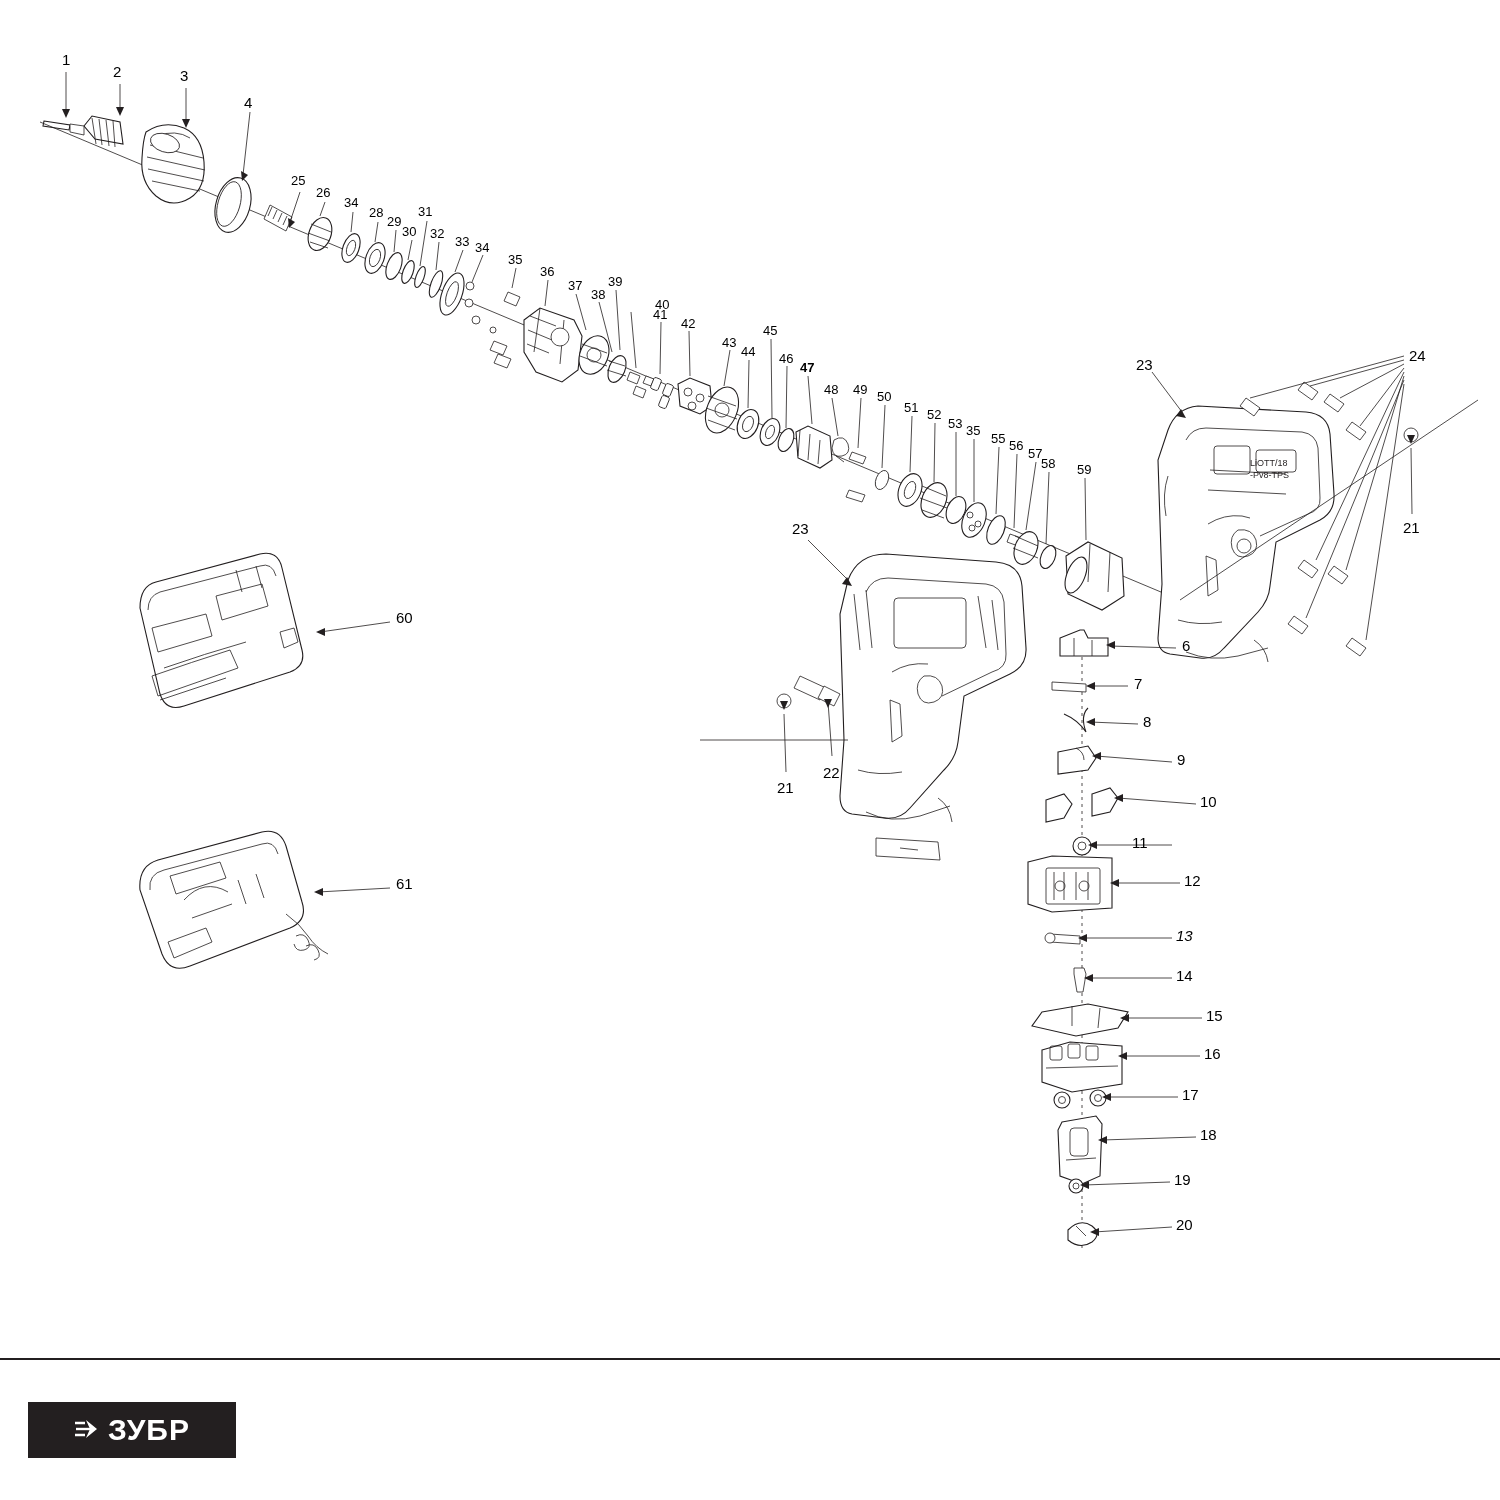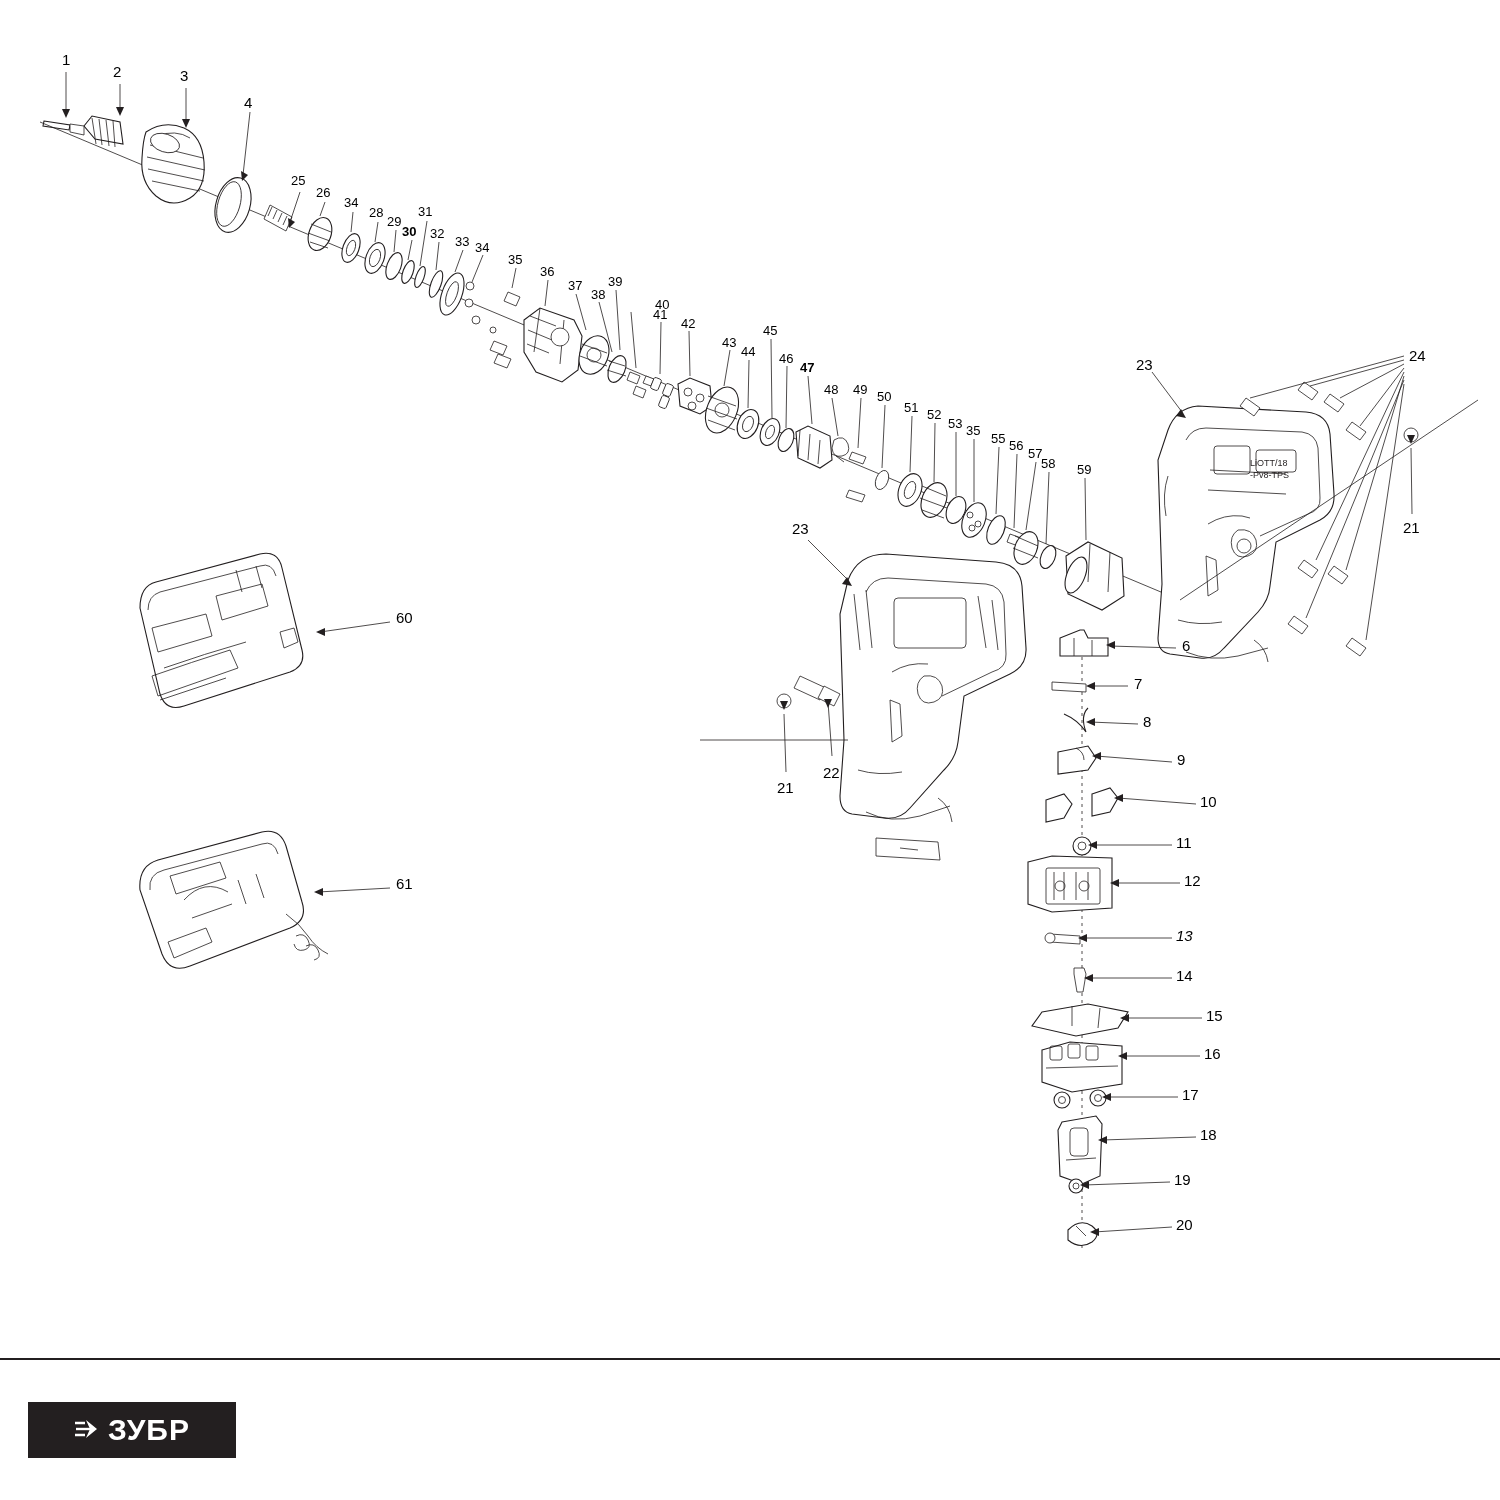"30" span.callout { font-weight: bold -> none }
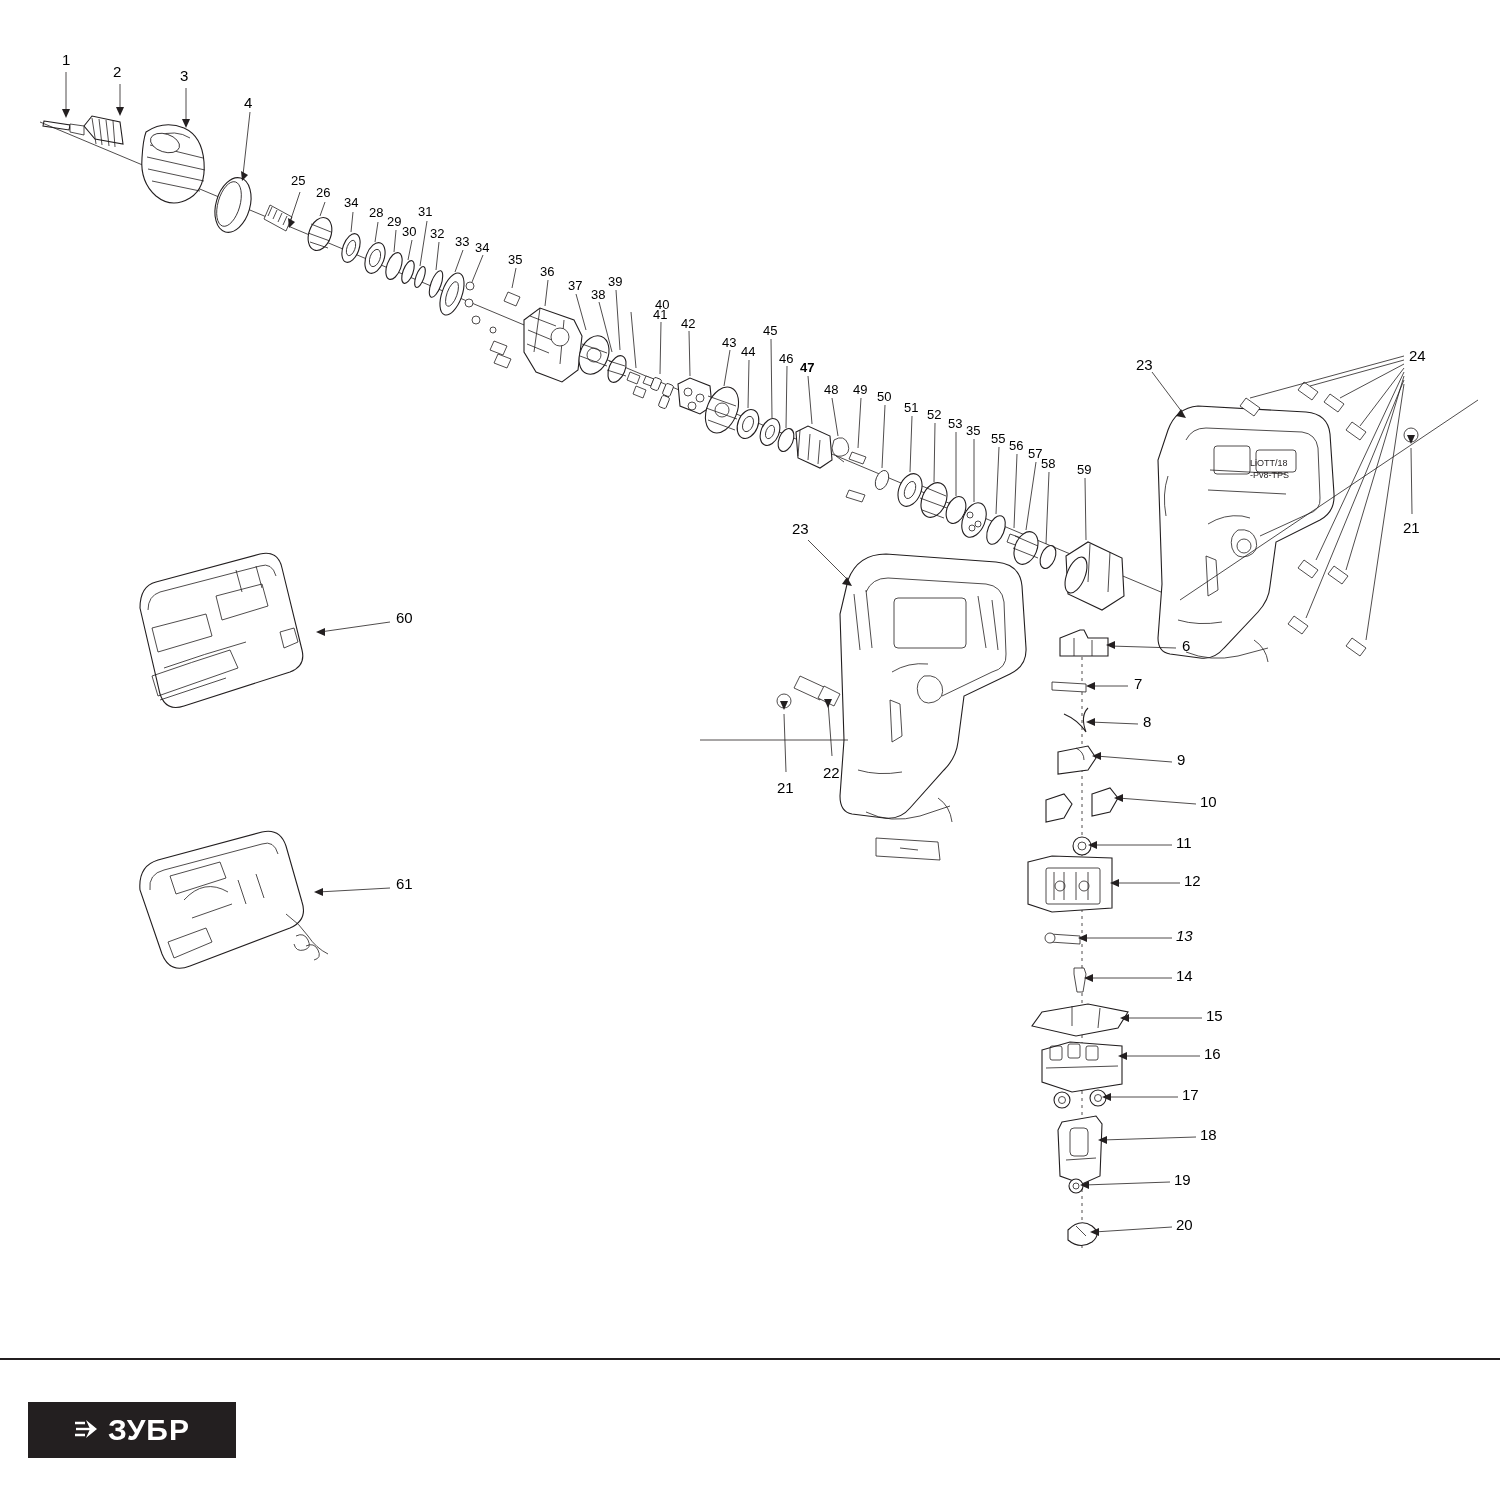"11" span.callout { left: 1176px -> 1132px }
